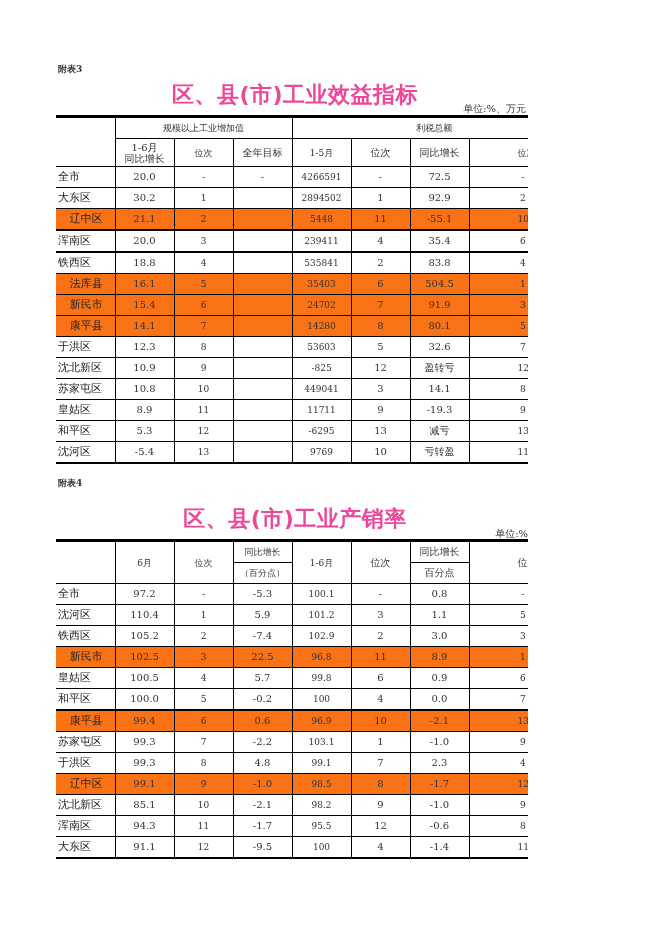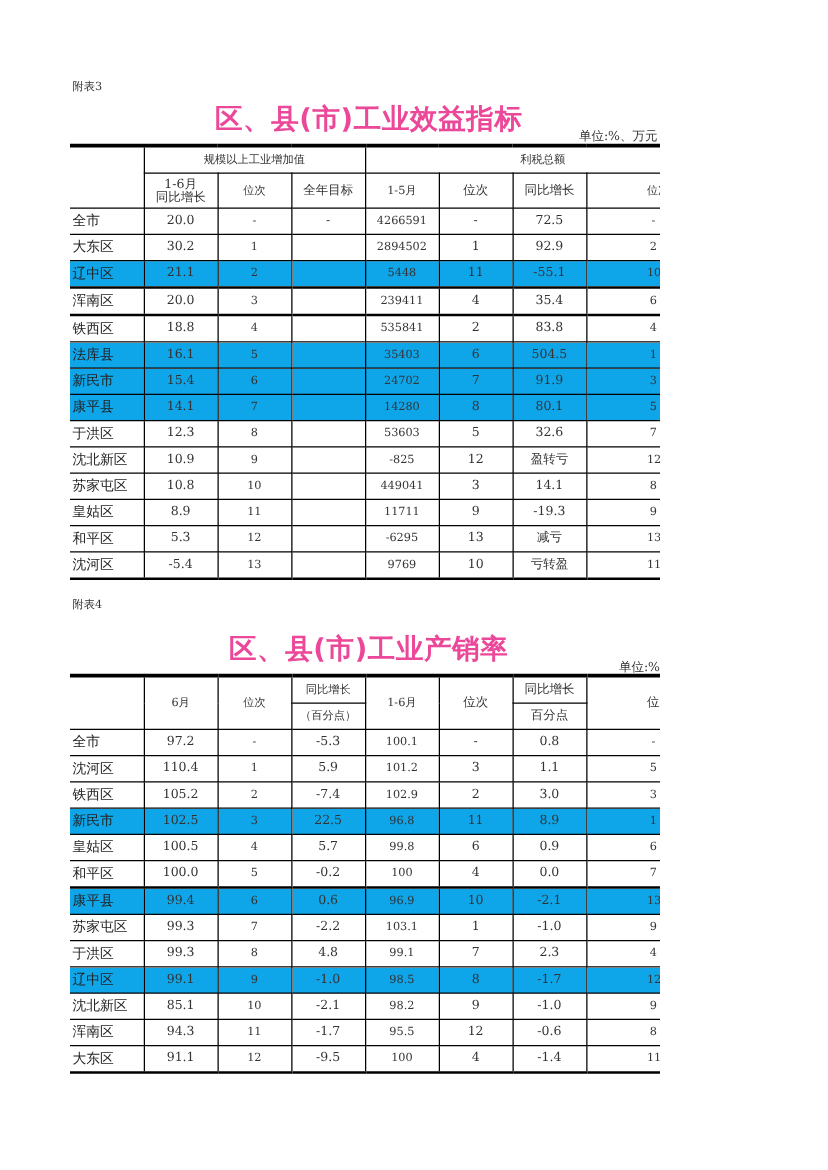"附表3" .note { font-weight: none -> bold }
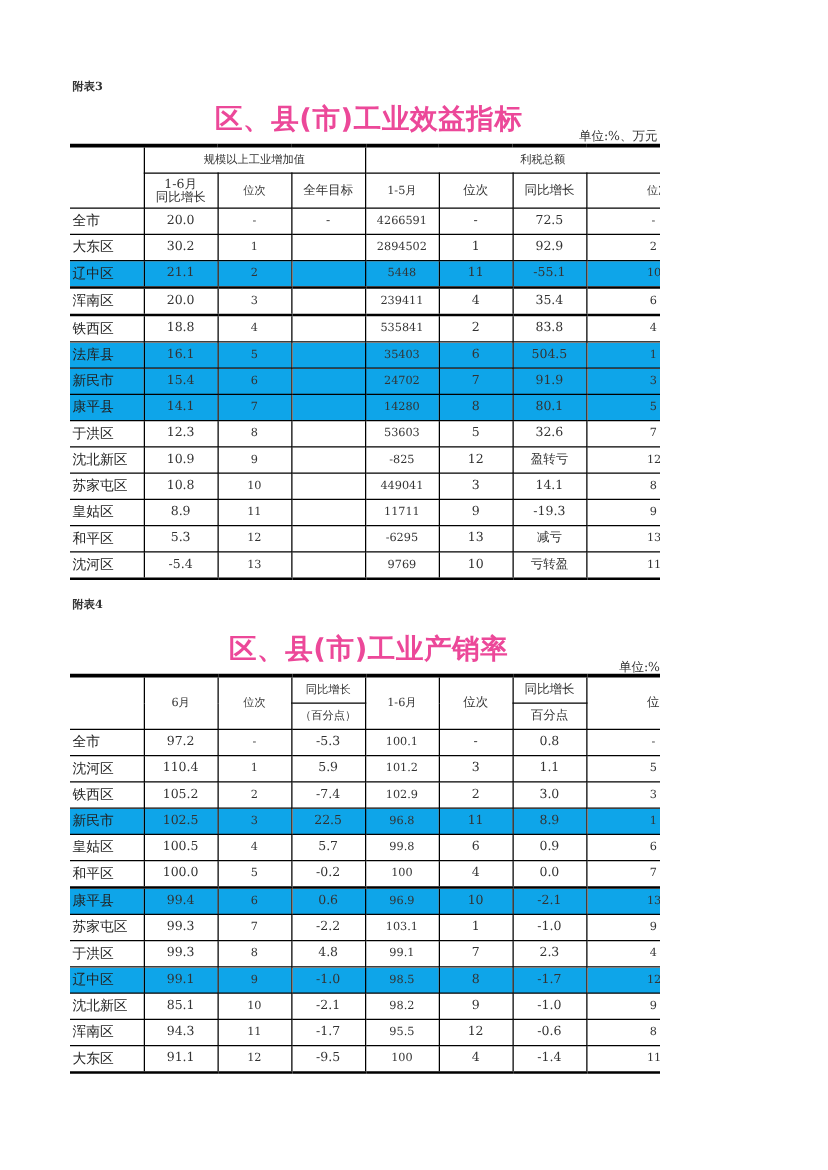"辽中区" tr.hl td { background: #0ea5e9 -> #f97316; text-align: none -> center }
